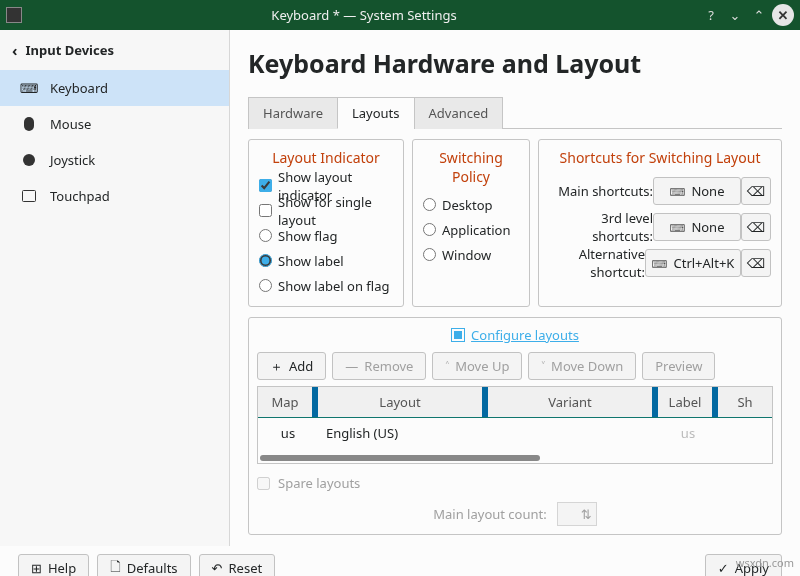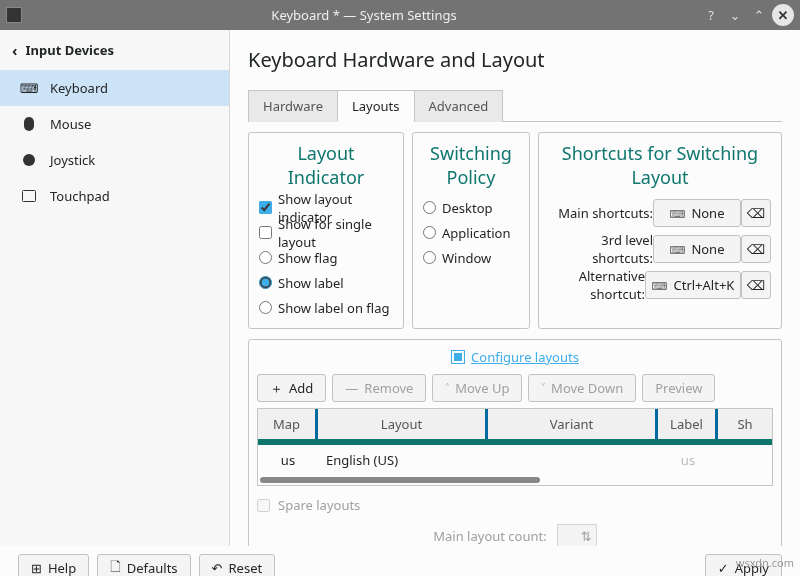"Keyboard * — System Settings" .titlebar { background: #737373 -> #14532d }
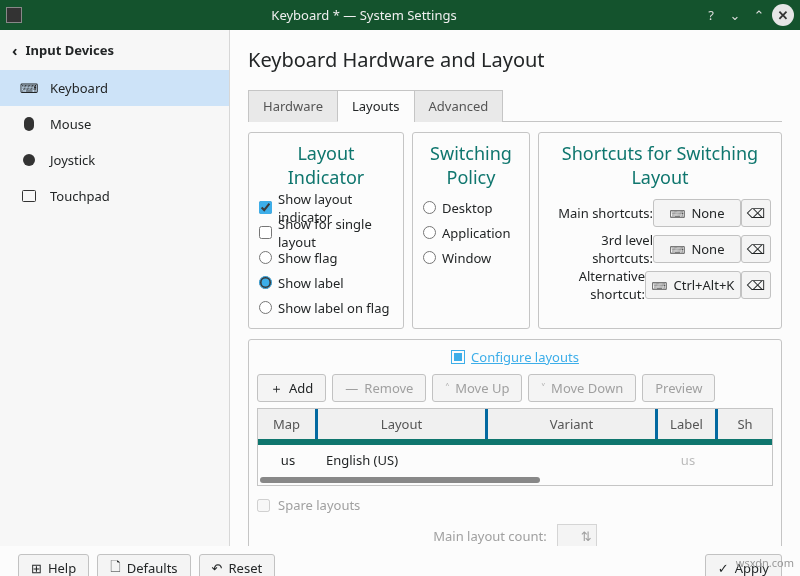"Keyboard Hardware and Layout" h1 { font-size: 20px -> 25px; font-weight: normal -> bold }
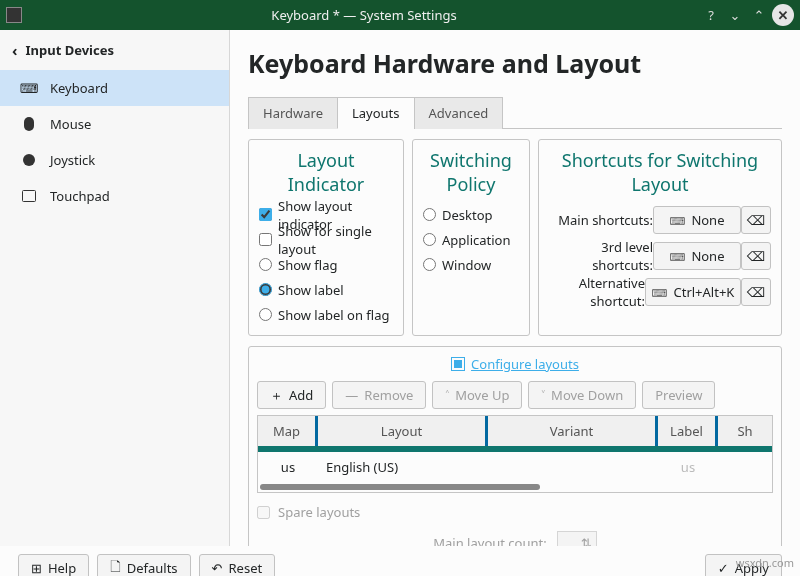"Layout Indicator" .group .gtitle { color: #0f766e -> #c2410c; font-size: 18px -> 14px }
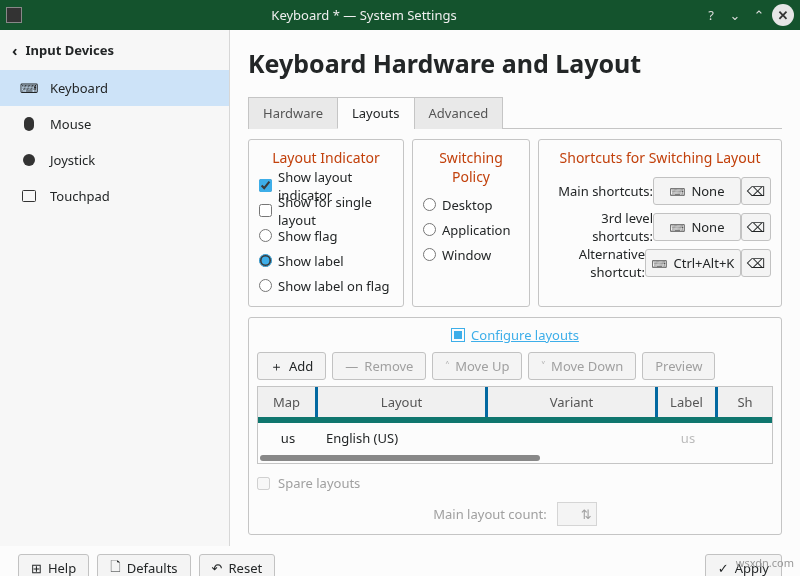"Map" .th { border-right: 3px solid #0369a1 -> 6px solid #0369a1 }
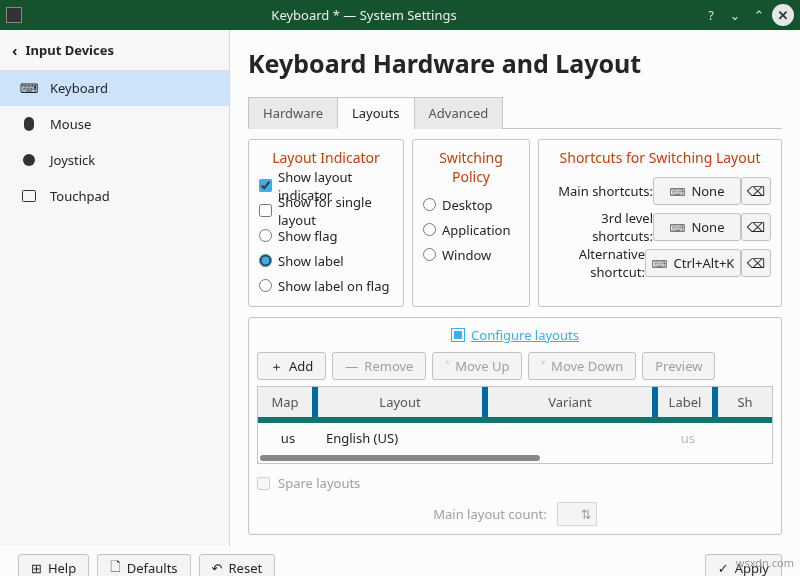"us" .tbody { border-top: 6px solid #0f766e -> 1px solid #0f766e }
